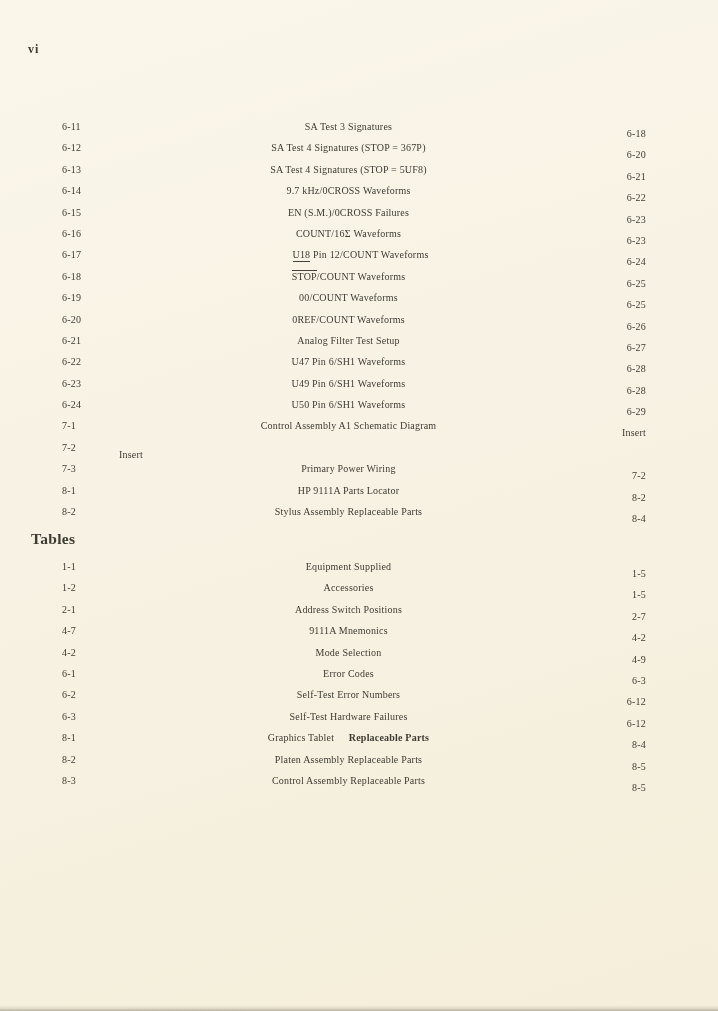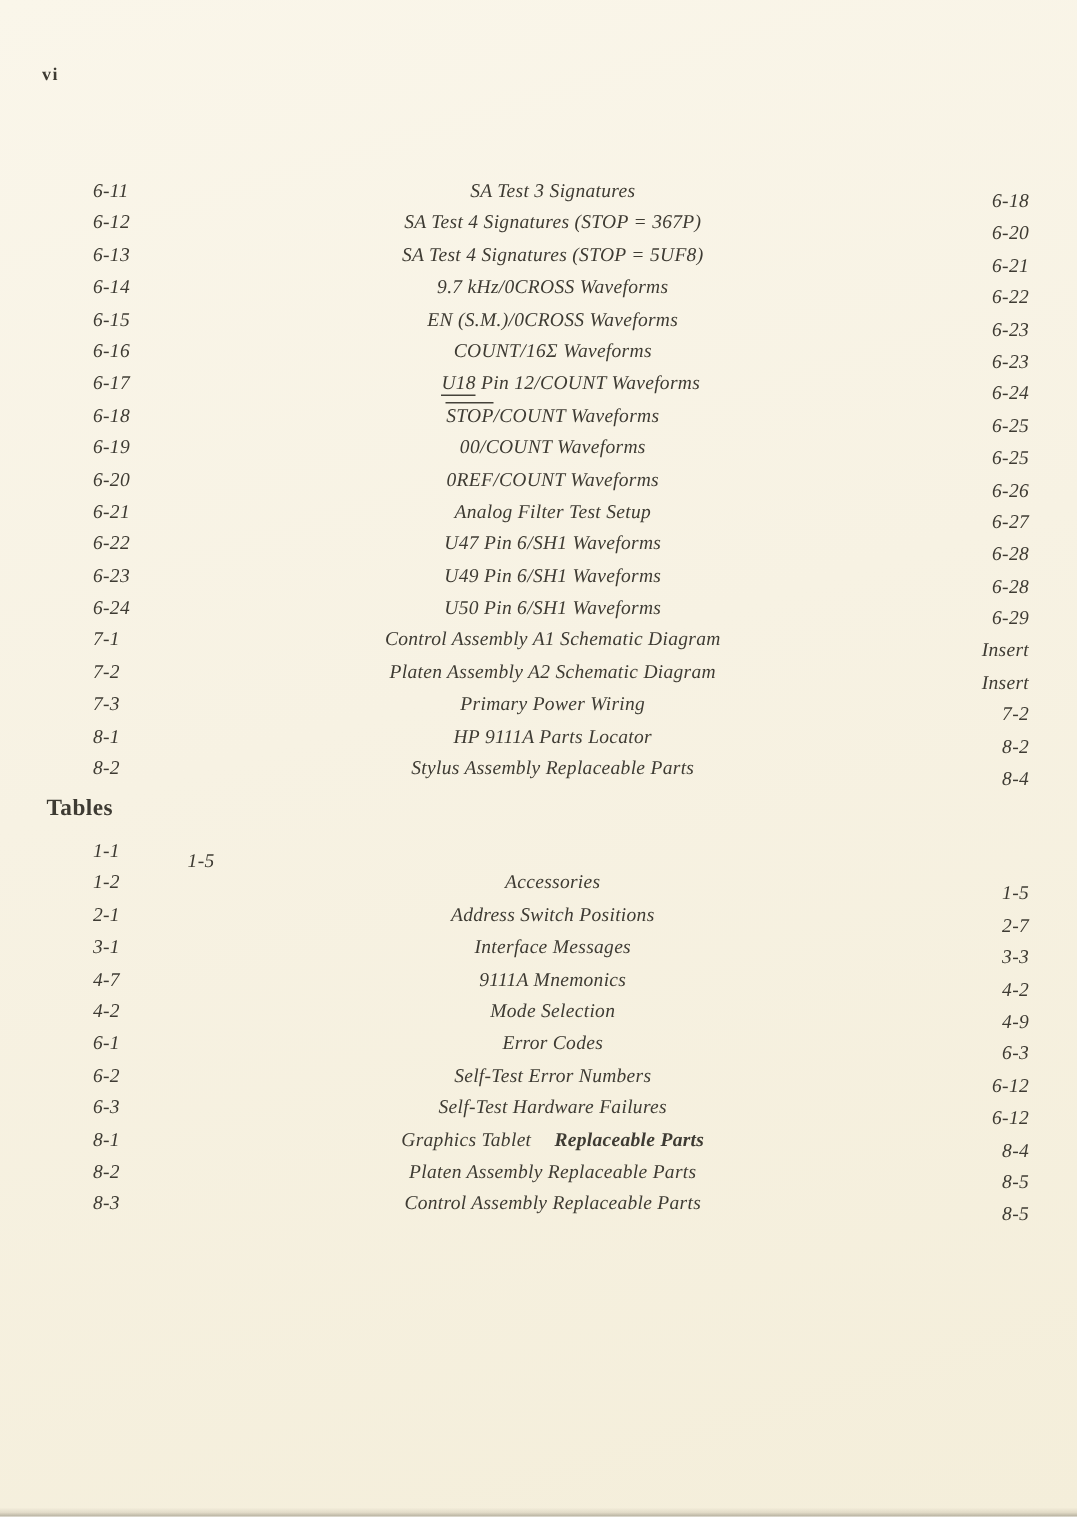"6-11" .toc-row { font-size: 13px -> 10px; font-style: italic -> none; padding-right: 32px -> 72px }
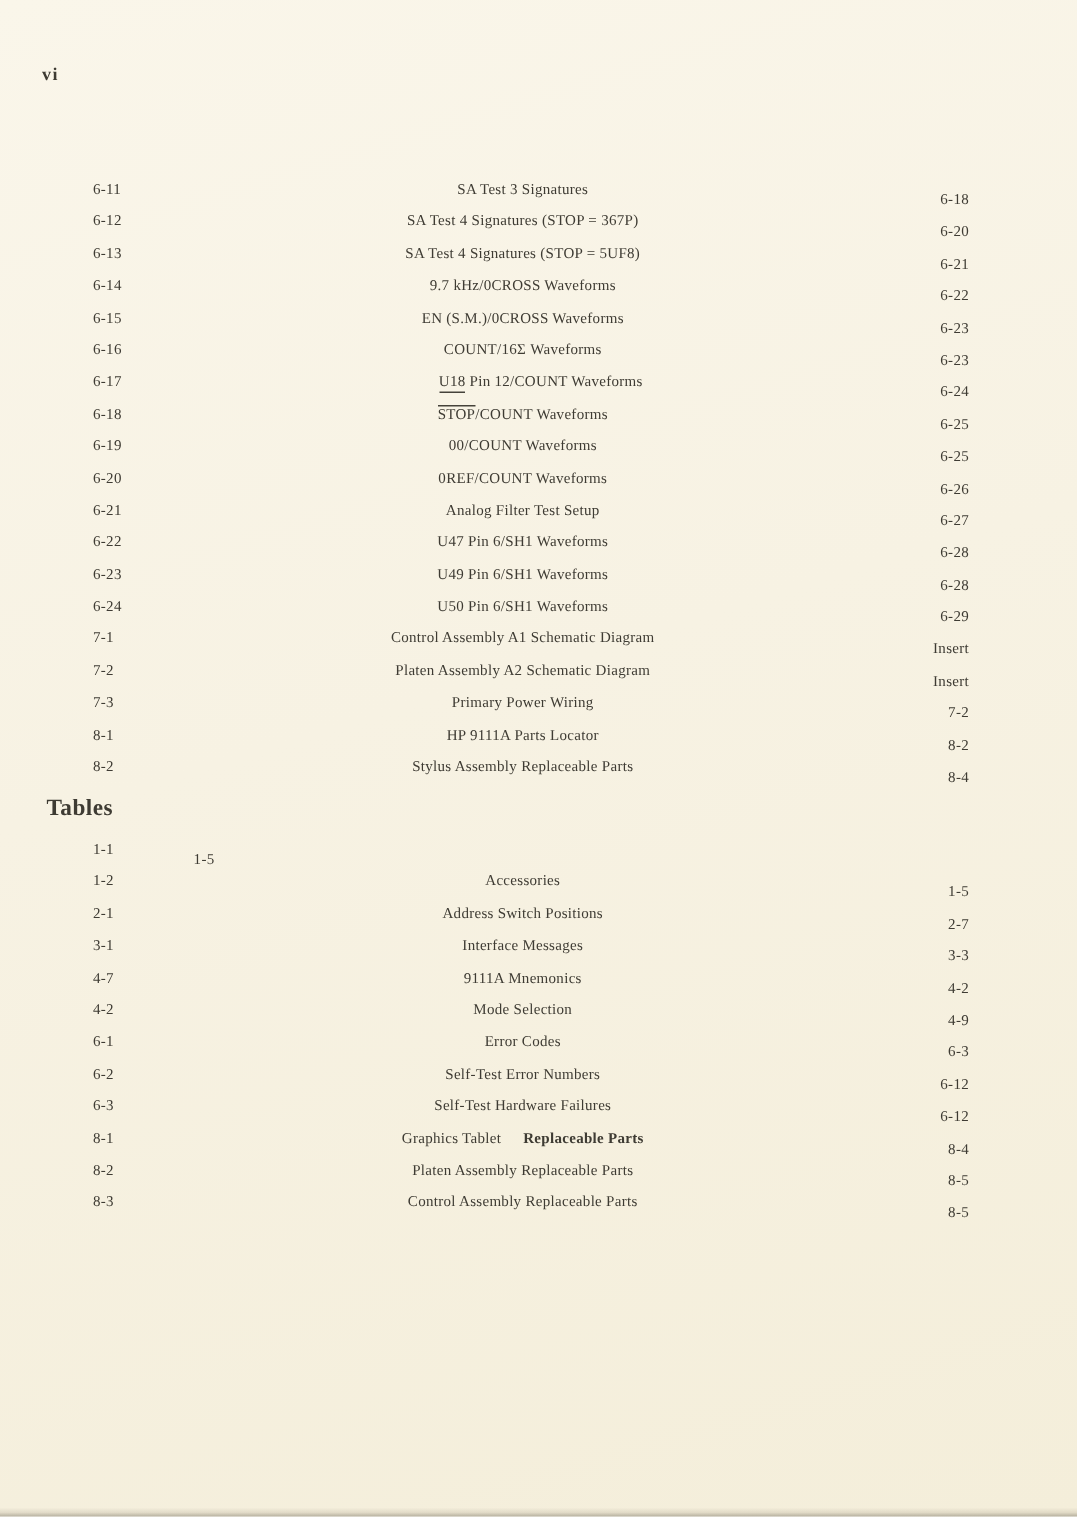"EN (S.M.)/0CROSS Waveforms" span.toc-caption { text: Waveforms -> Failures }
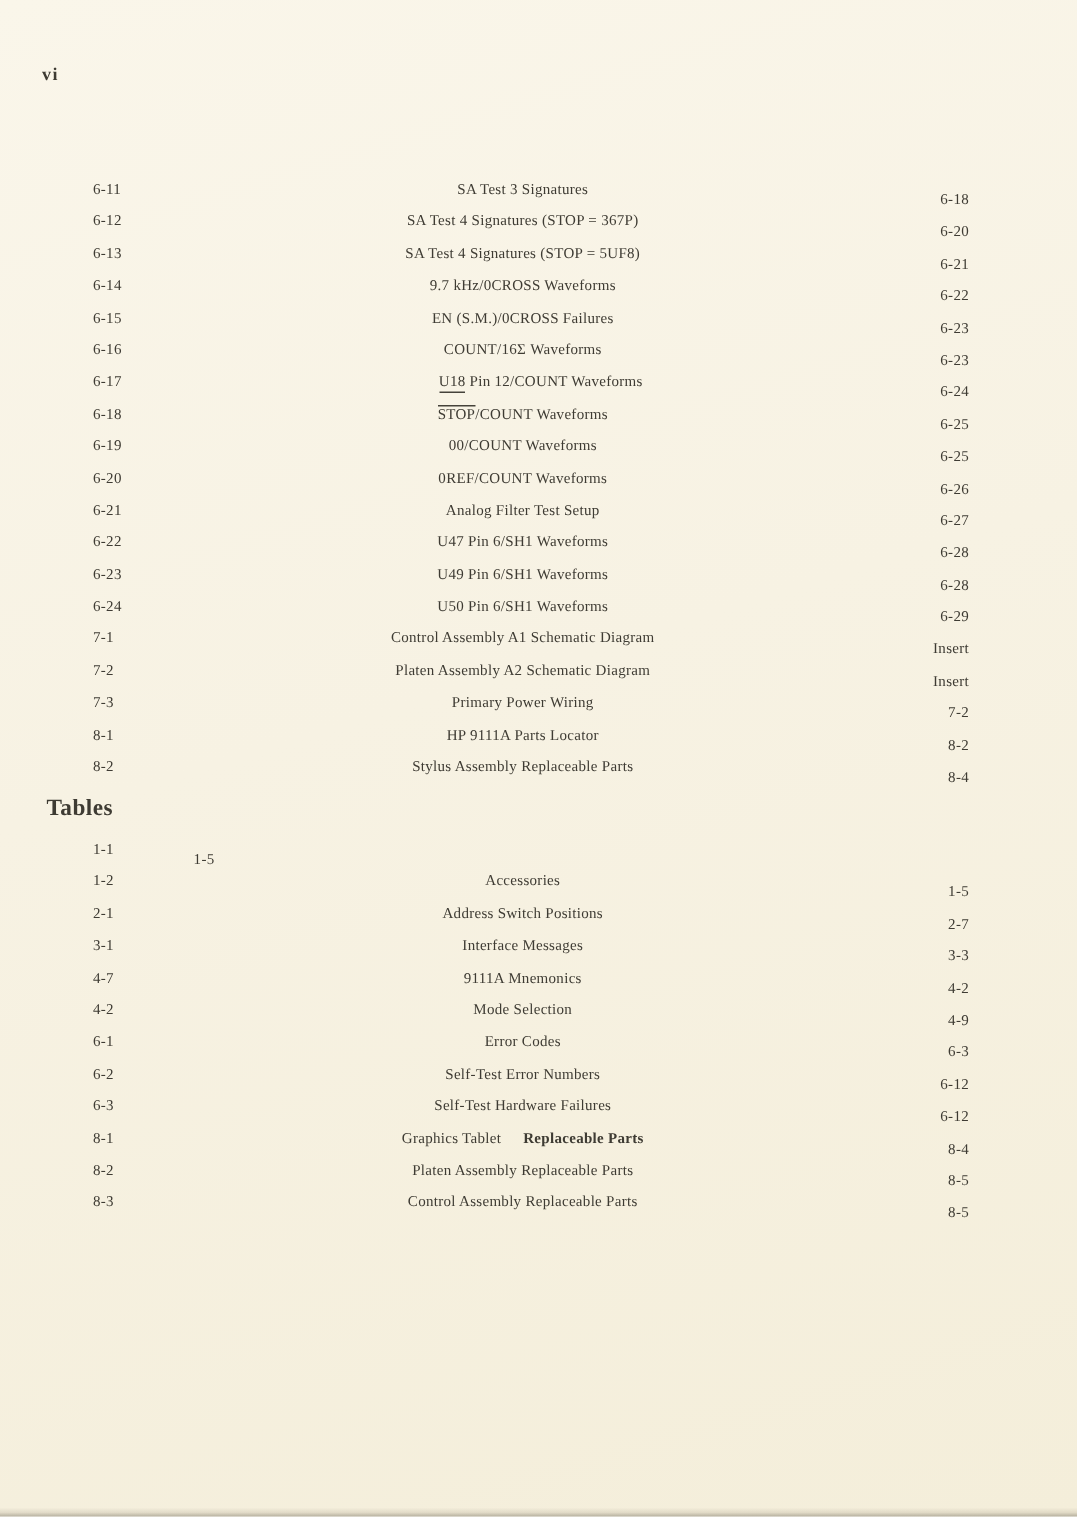"Platen Assembly A2 Schematic Diagram" span.toc-caption { html: <span>Platen Assembly A2 Schematic Diagram</span> -> none }
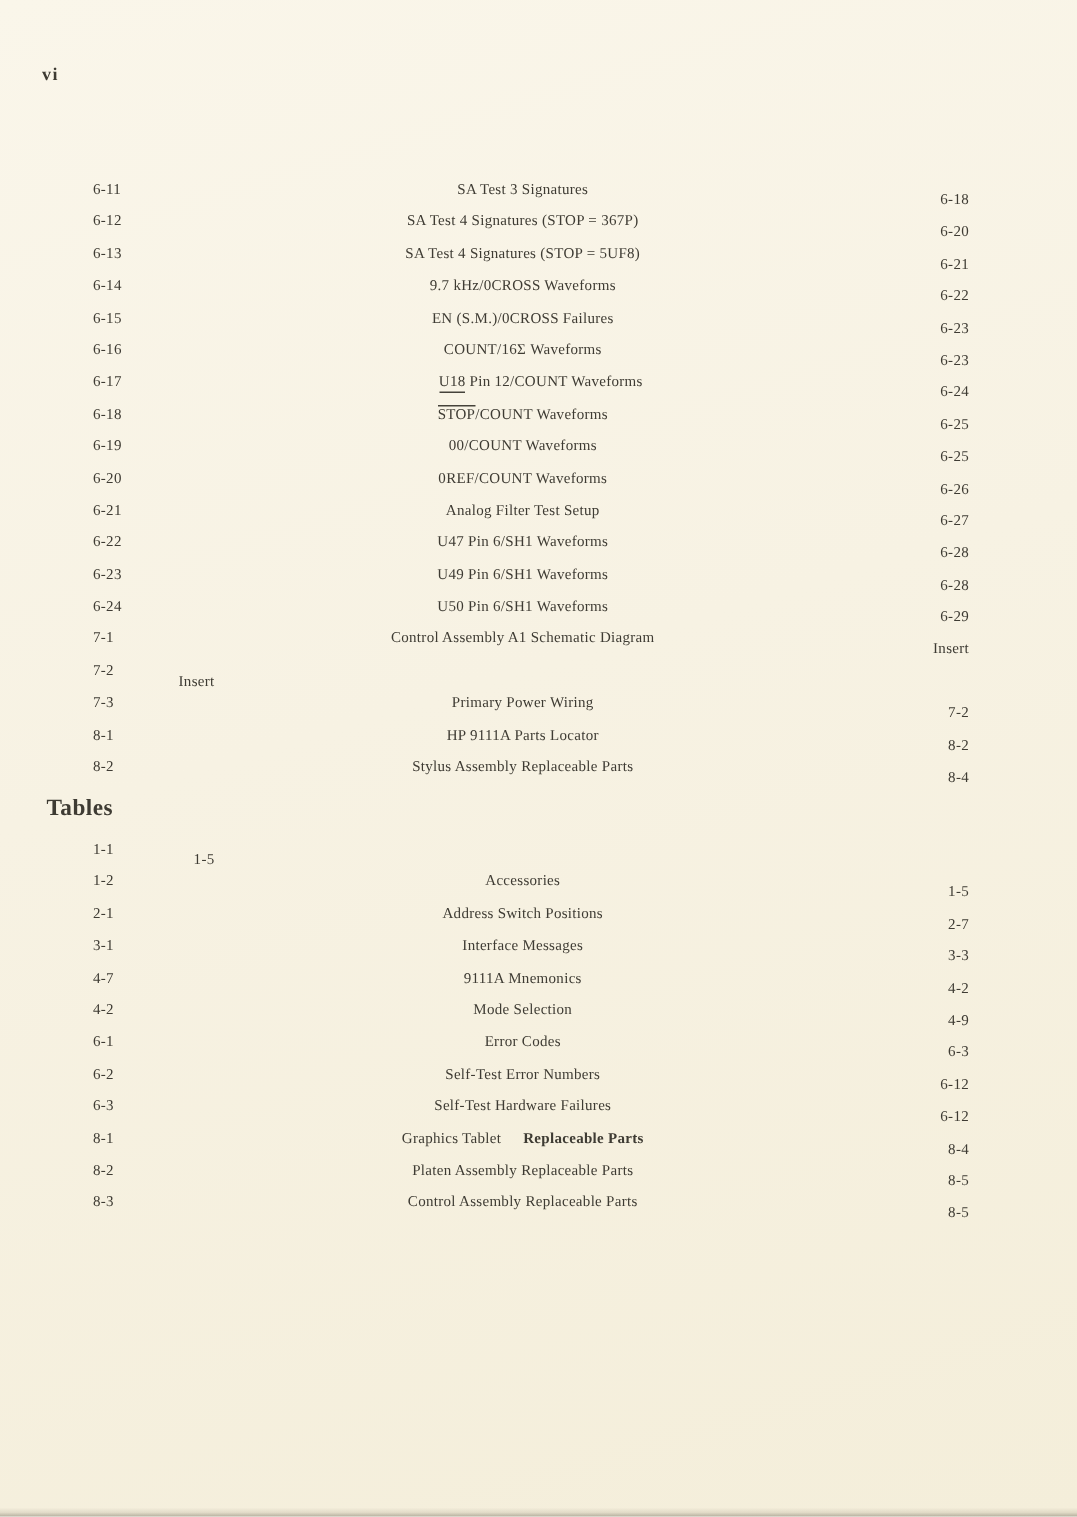"Equipment Supplied" span.toc-caption { html: none -> <span>Equipment Supplied</span> }
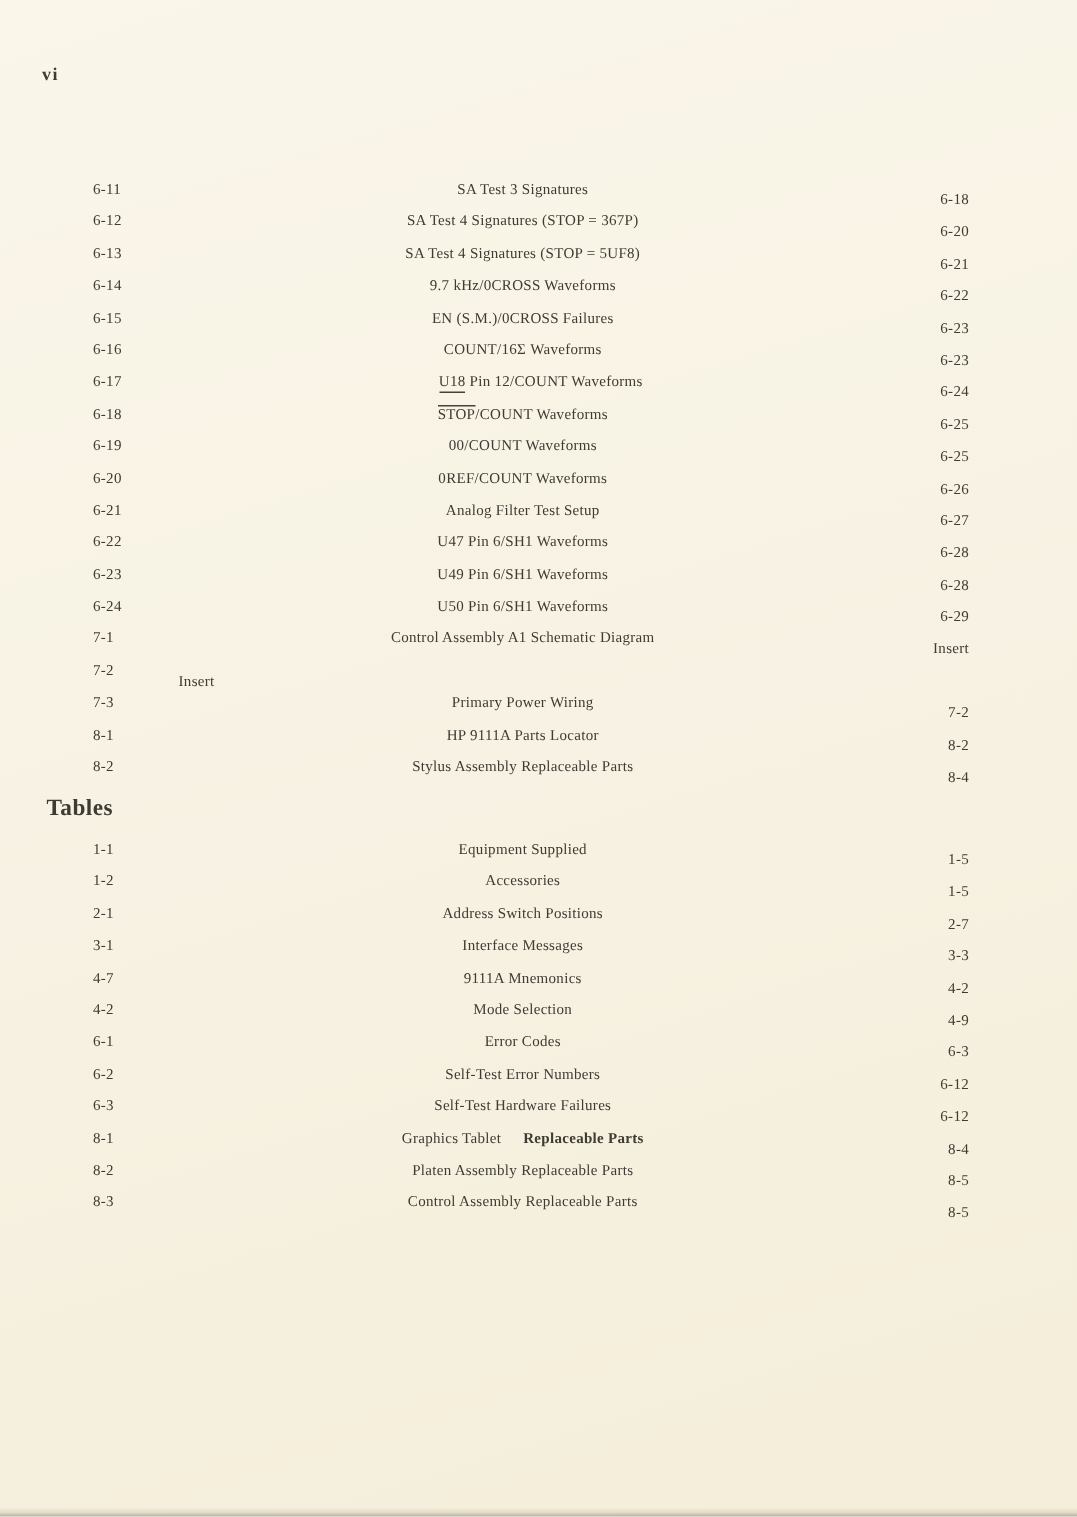"3-1" div.toc-row { html: <div> <span>3-1</span> <span>Interface Messages</span> <span>3-3</span> </div> -> none }
